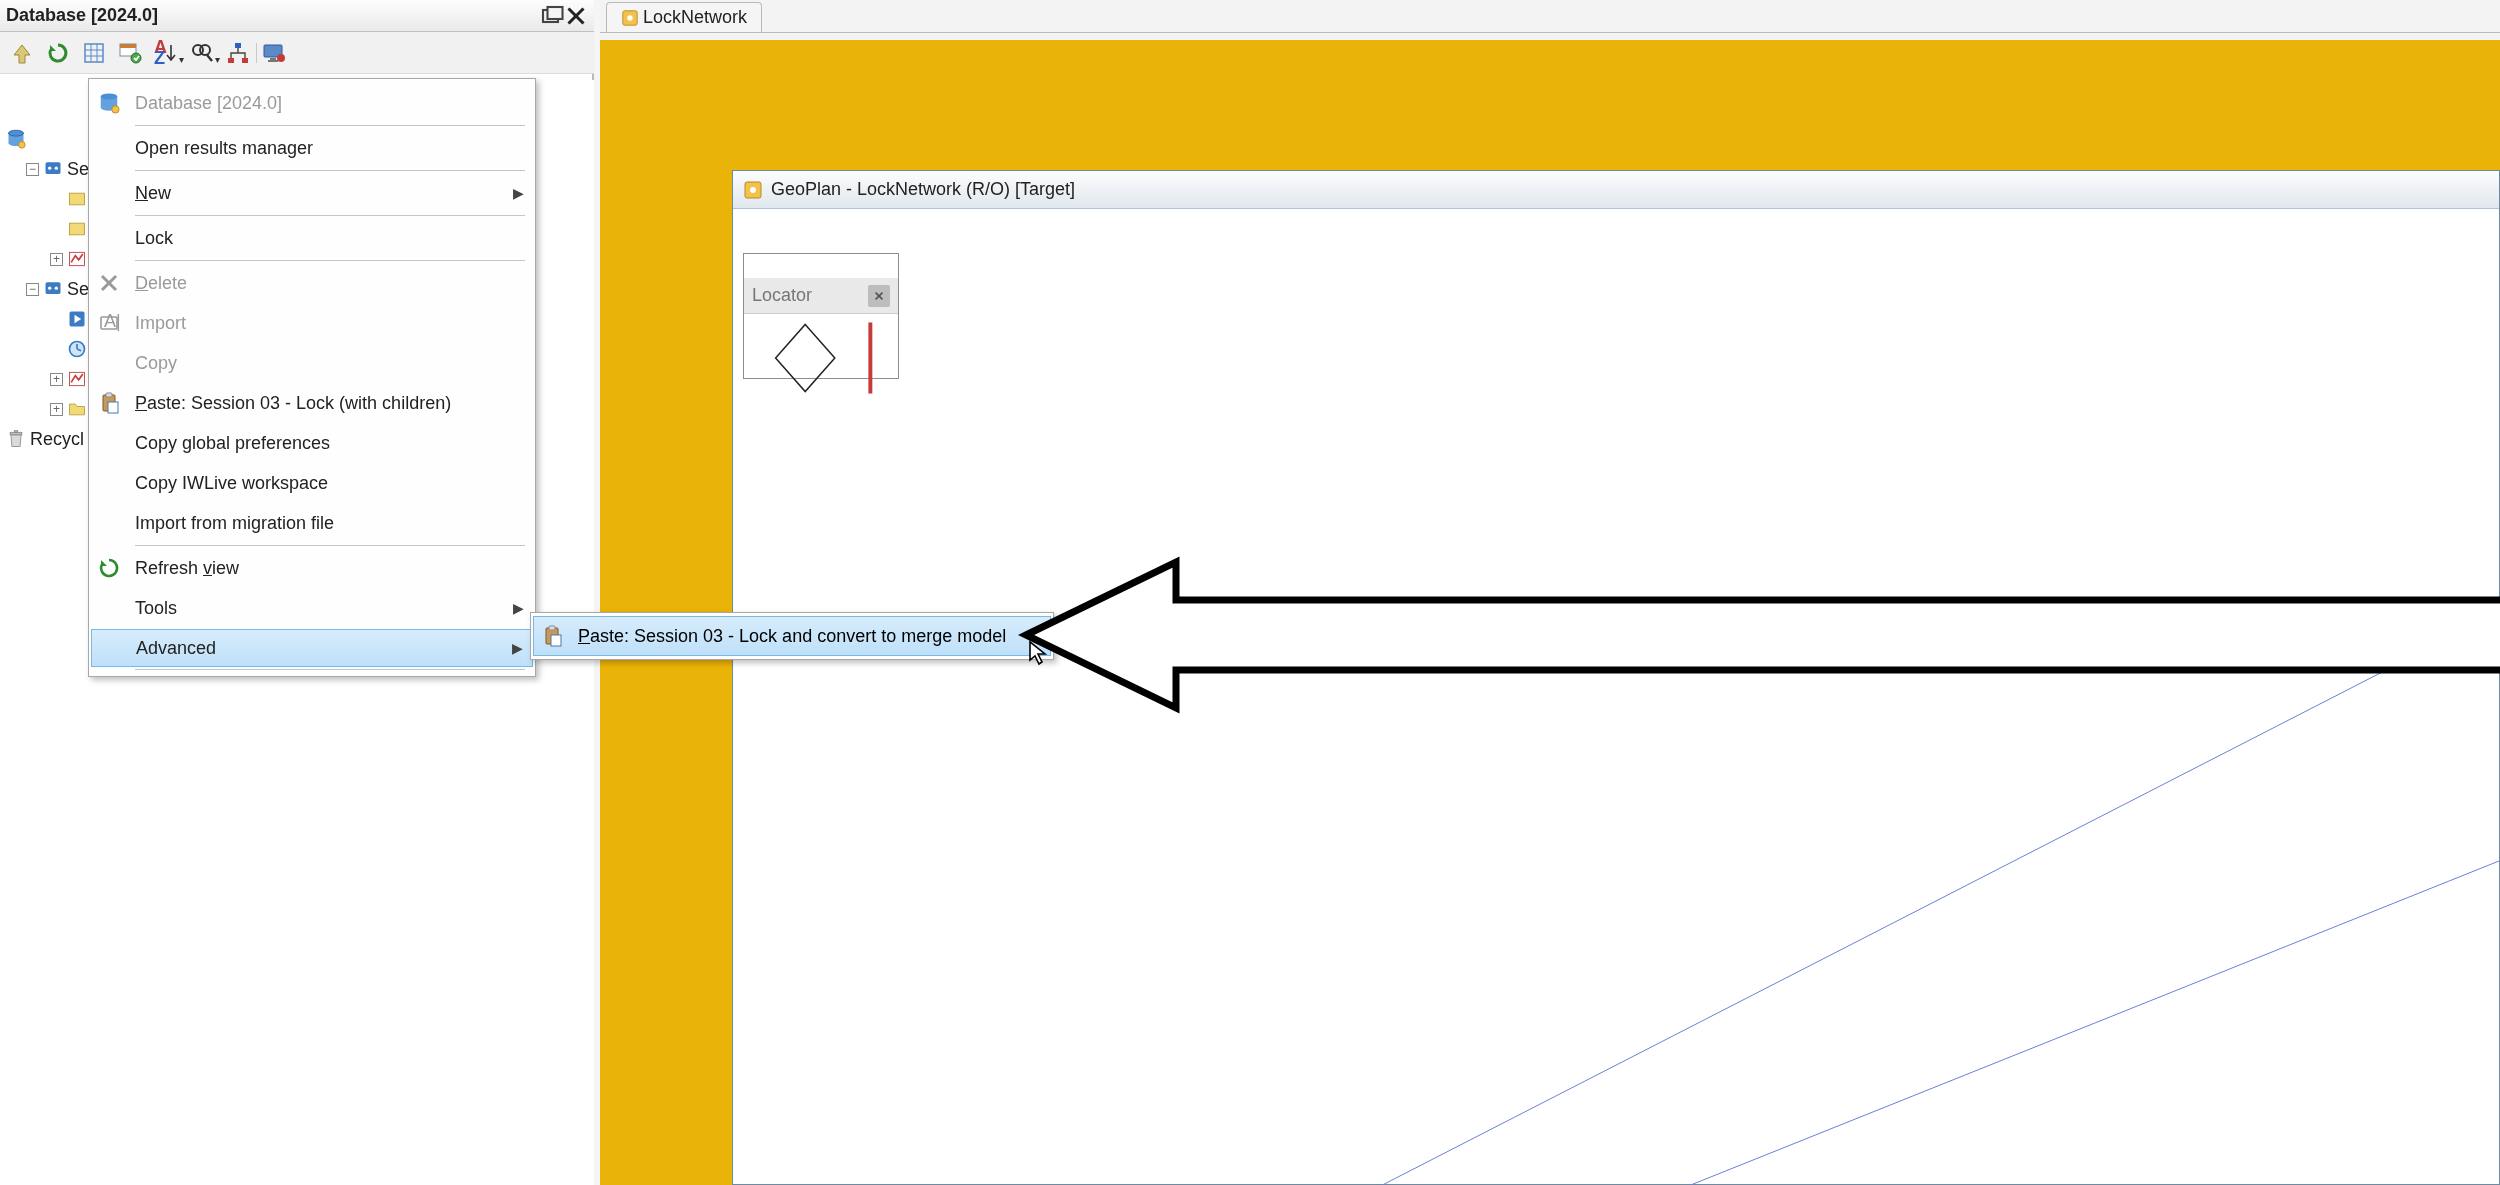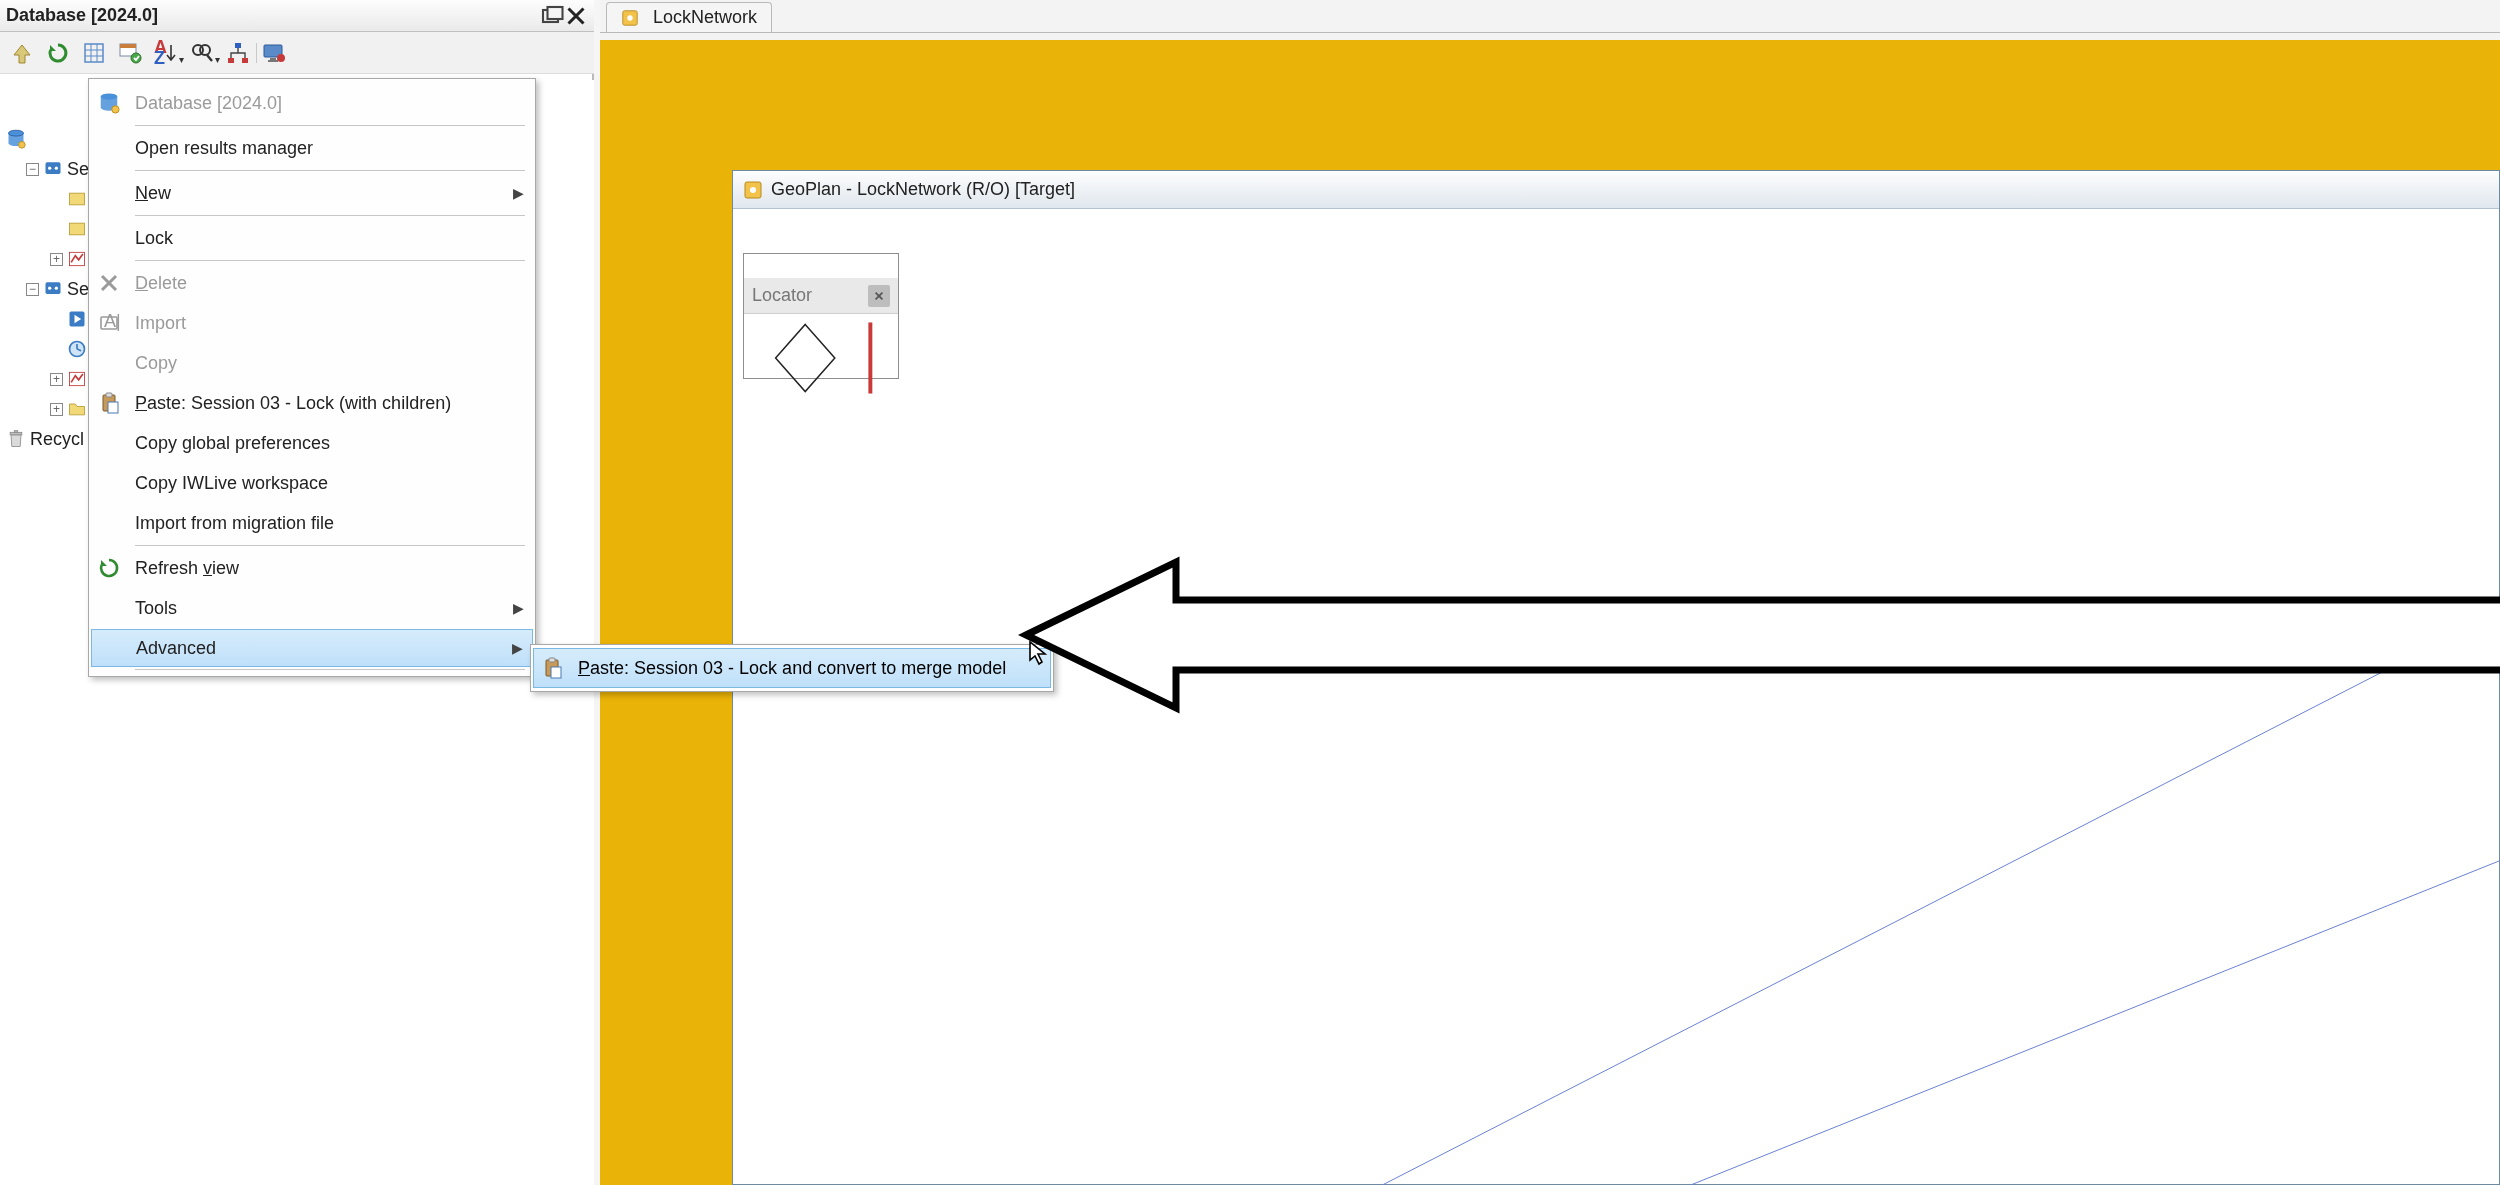"LockNetwork" .tab { gap: 14px -> 4px }
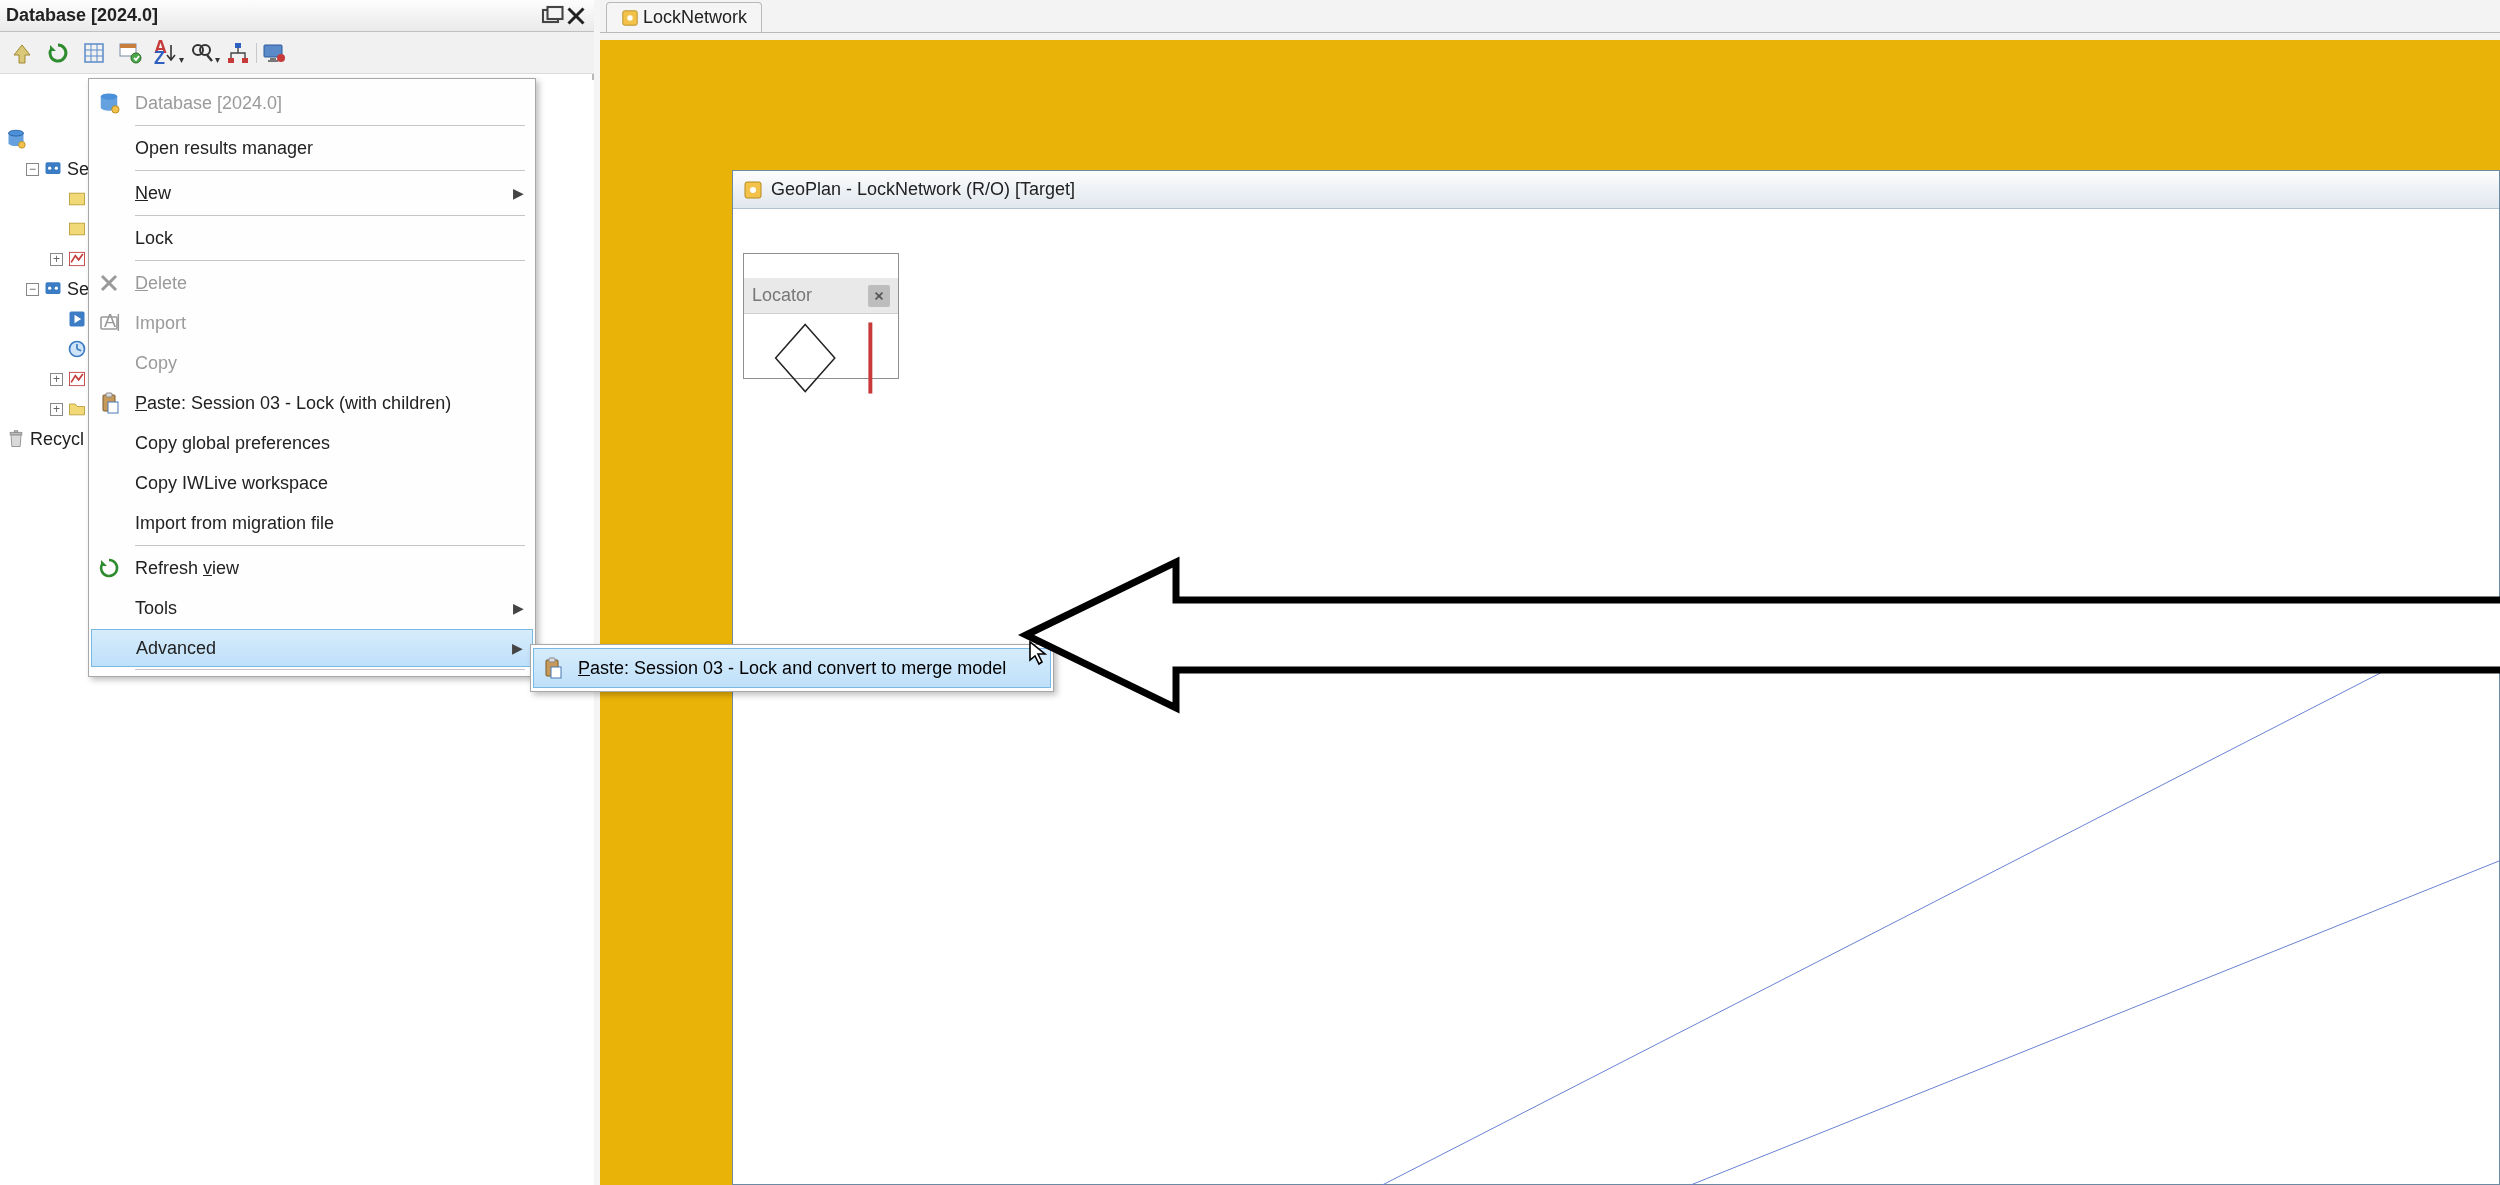"Paste: Session 03 - Lock and" .sub-menu { margin-top: 32px -> none }
